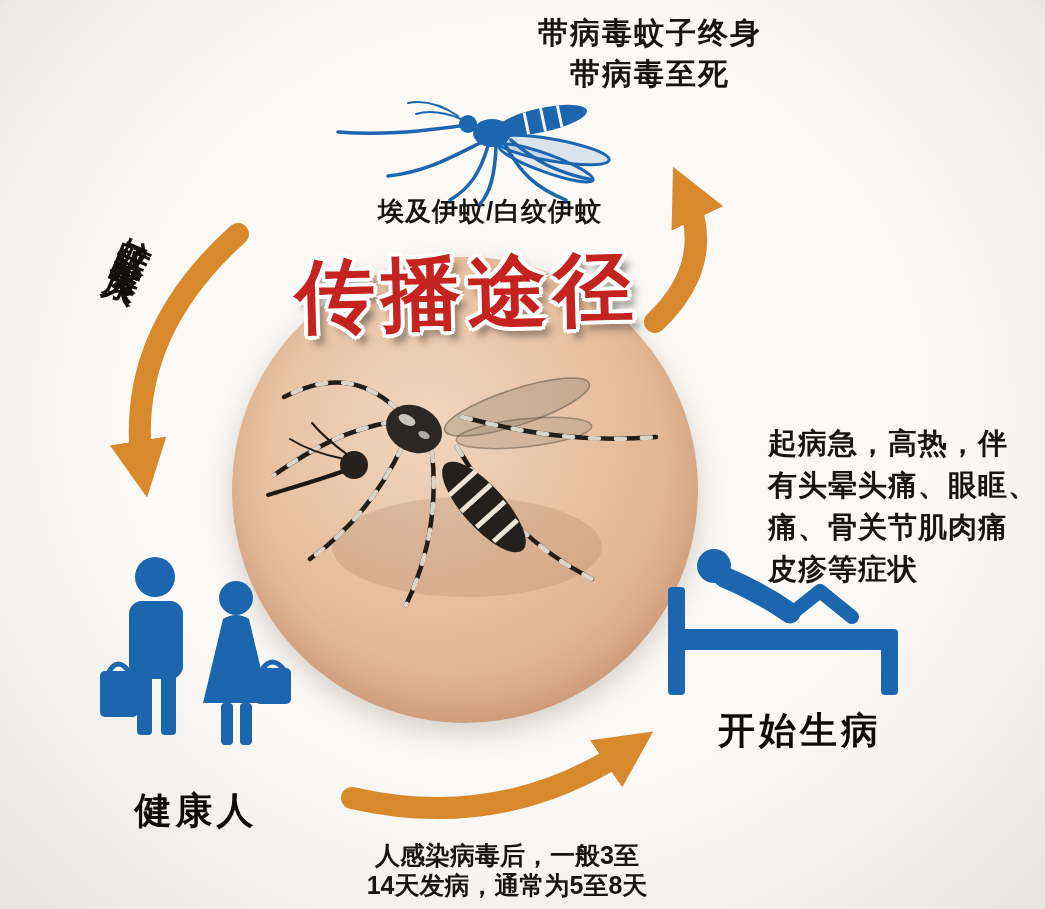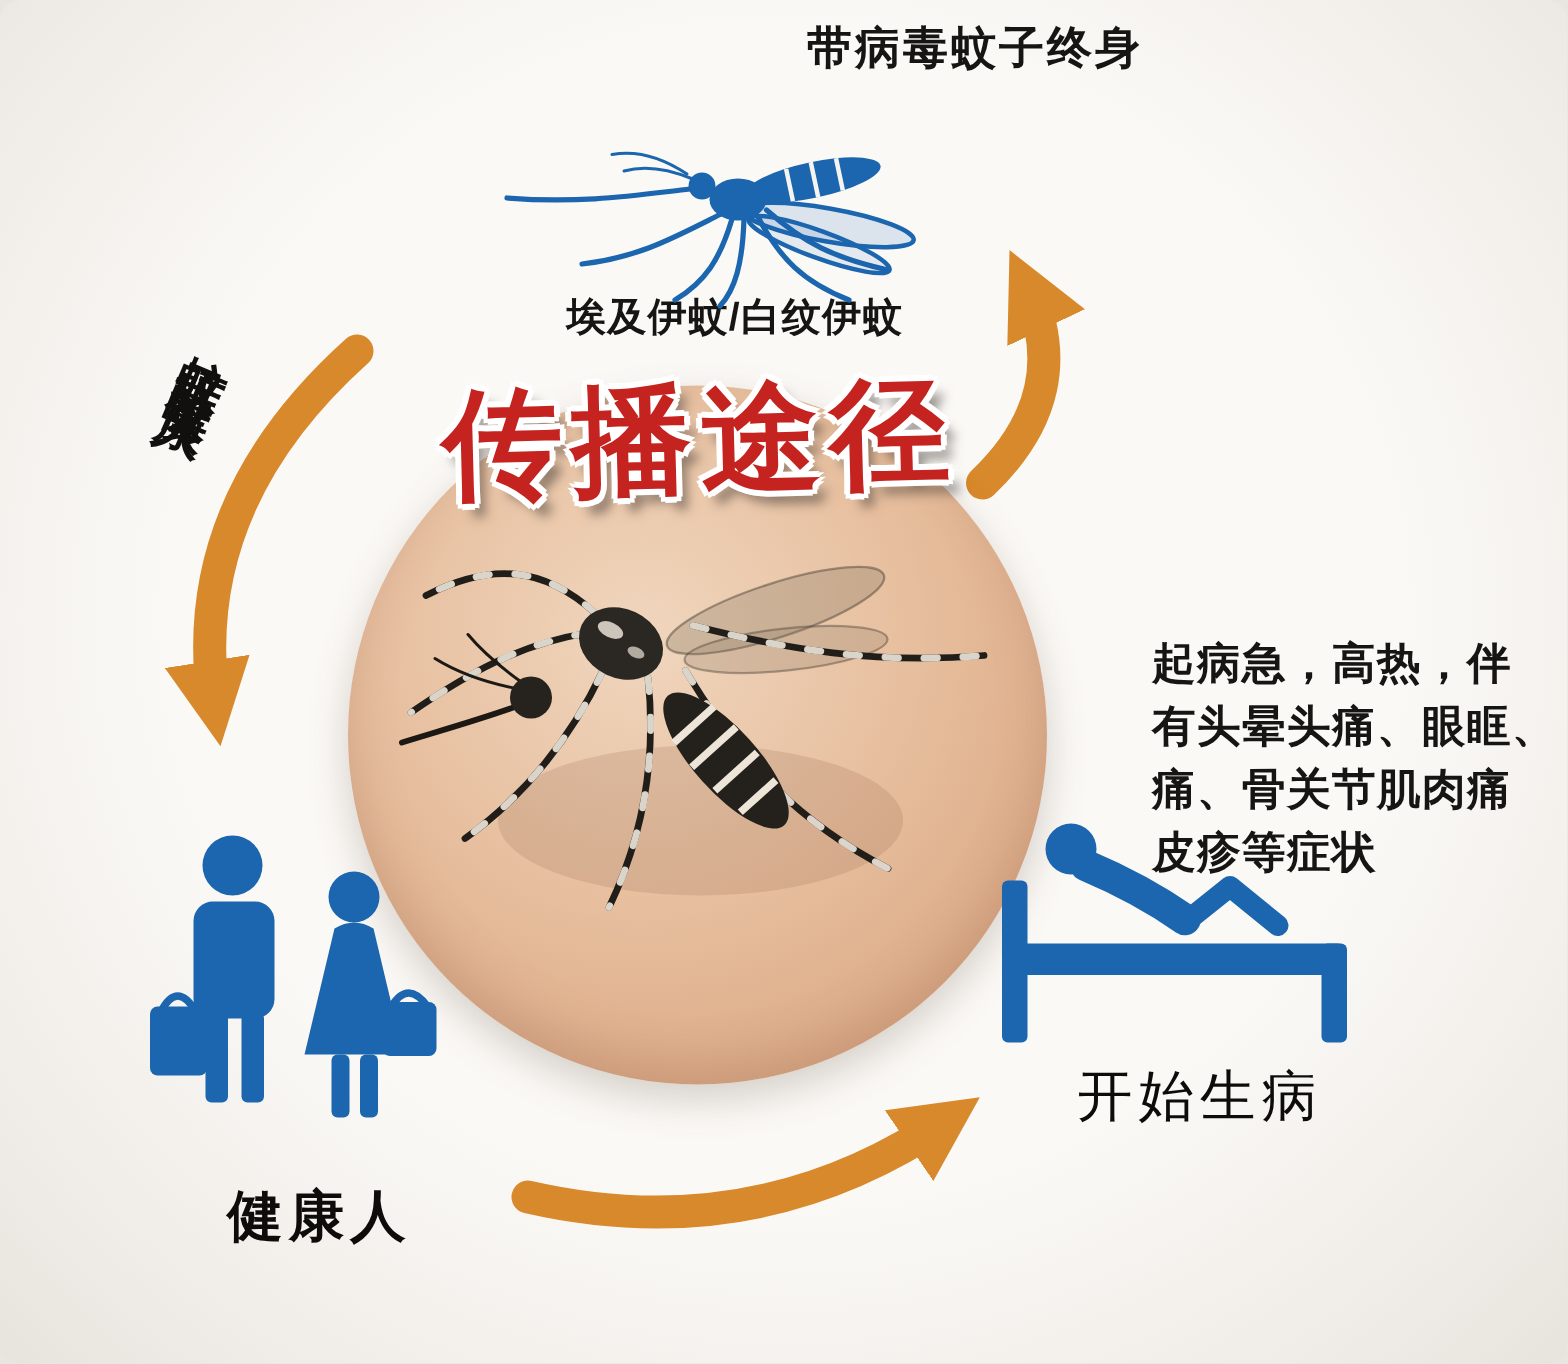"带病毒至死" div { html: none -> <div>带病毒至死</div> }
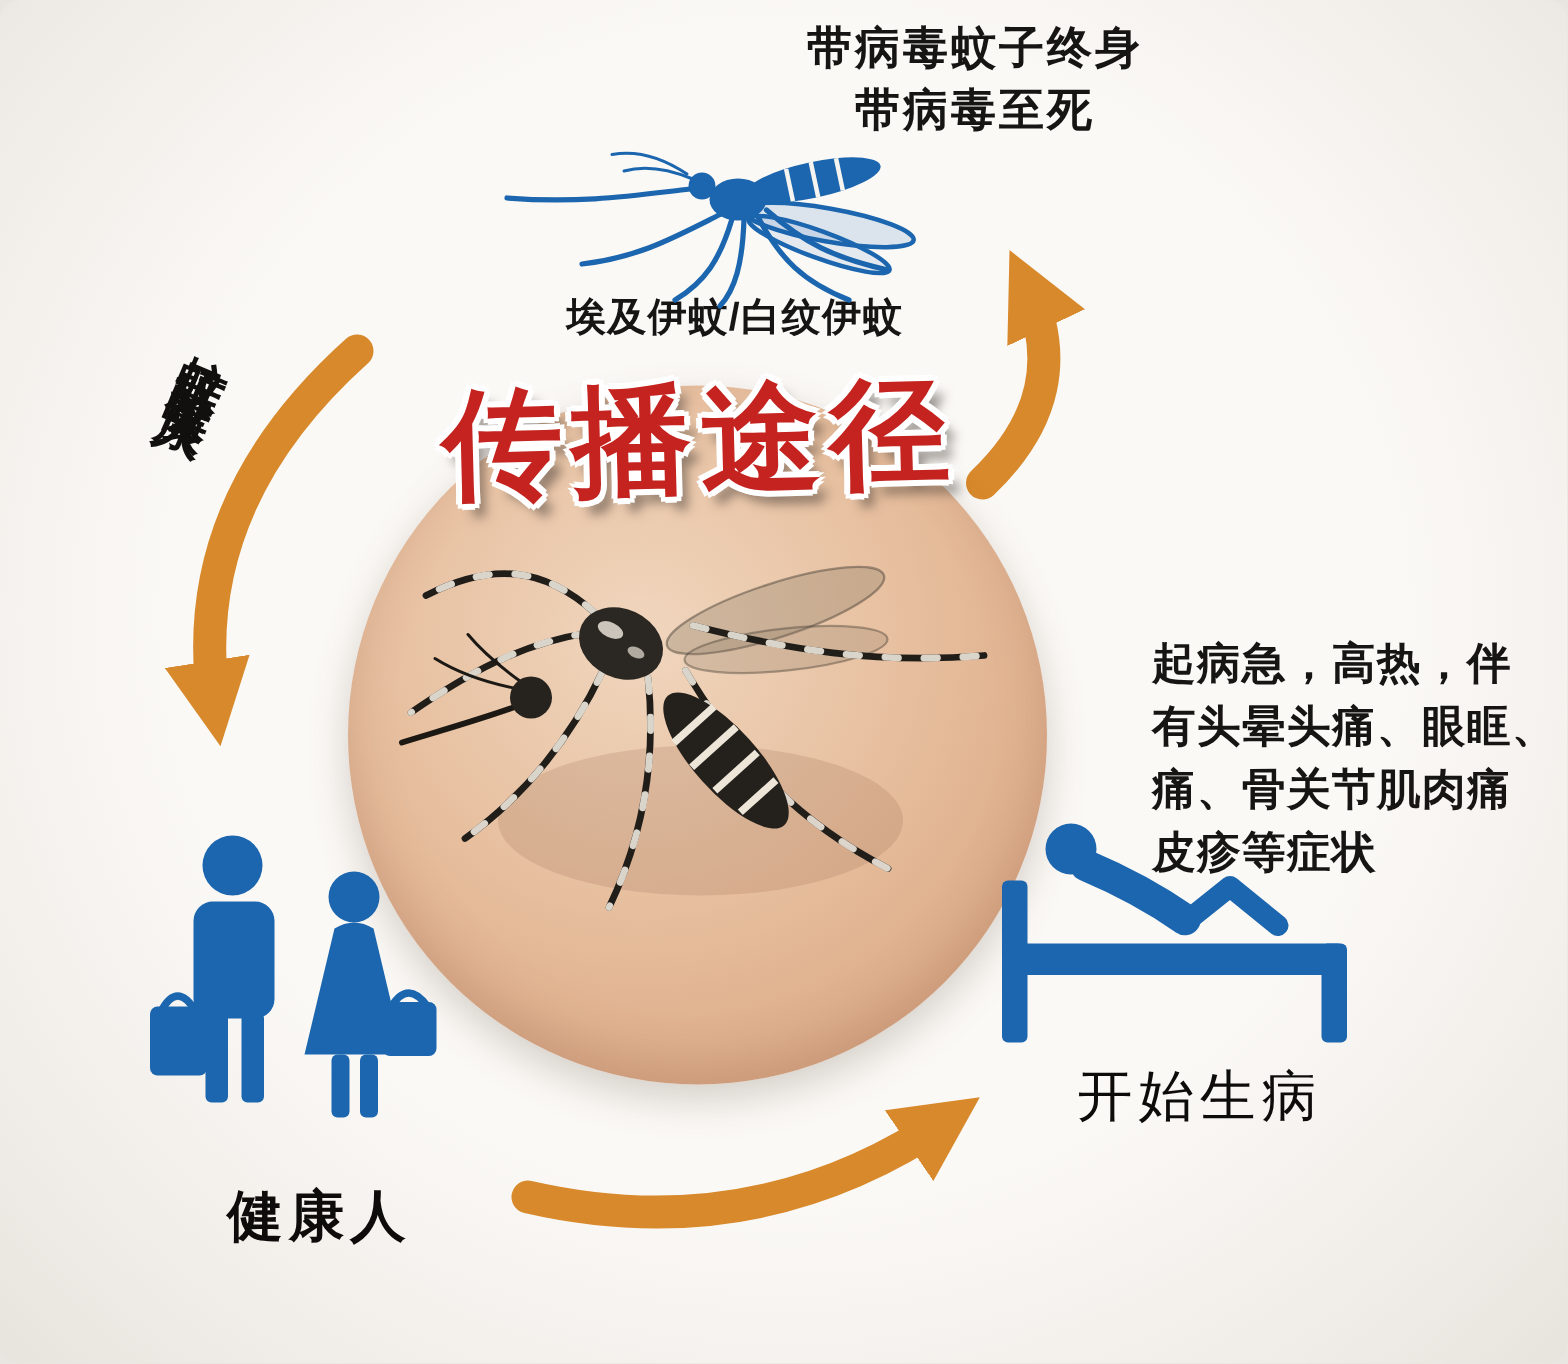"开始生病" .node-label-sick { font-weight: 400 -> 700 }
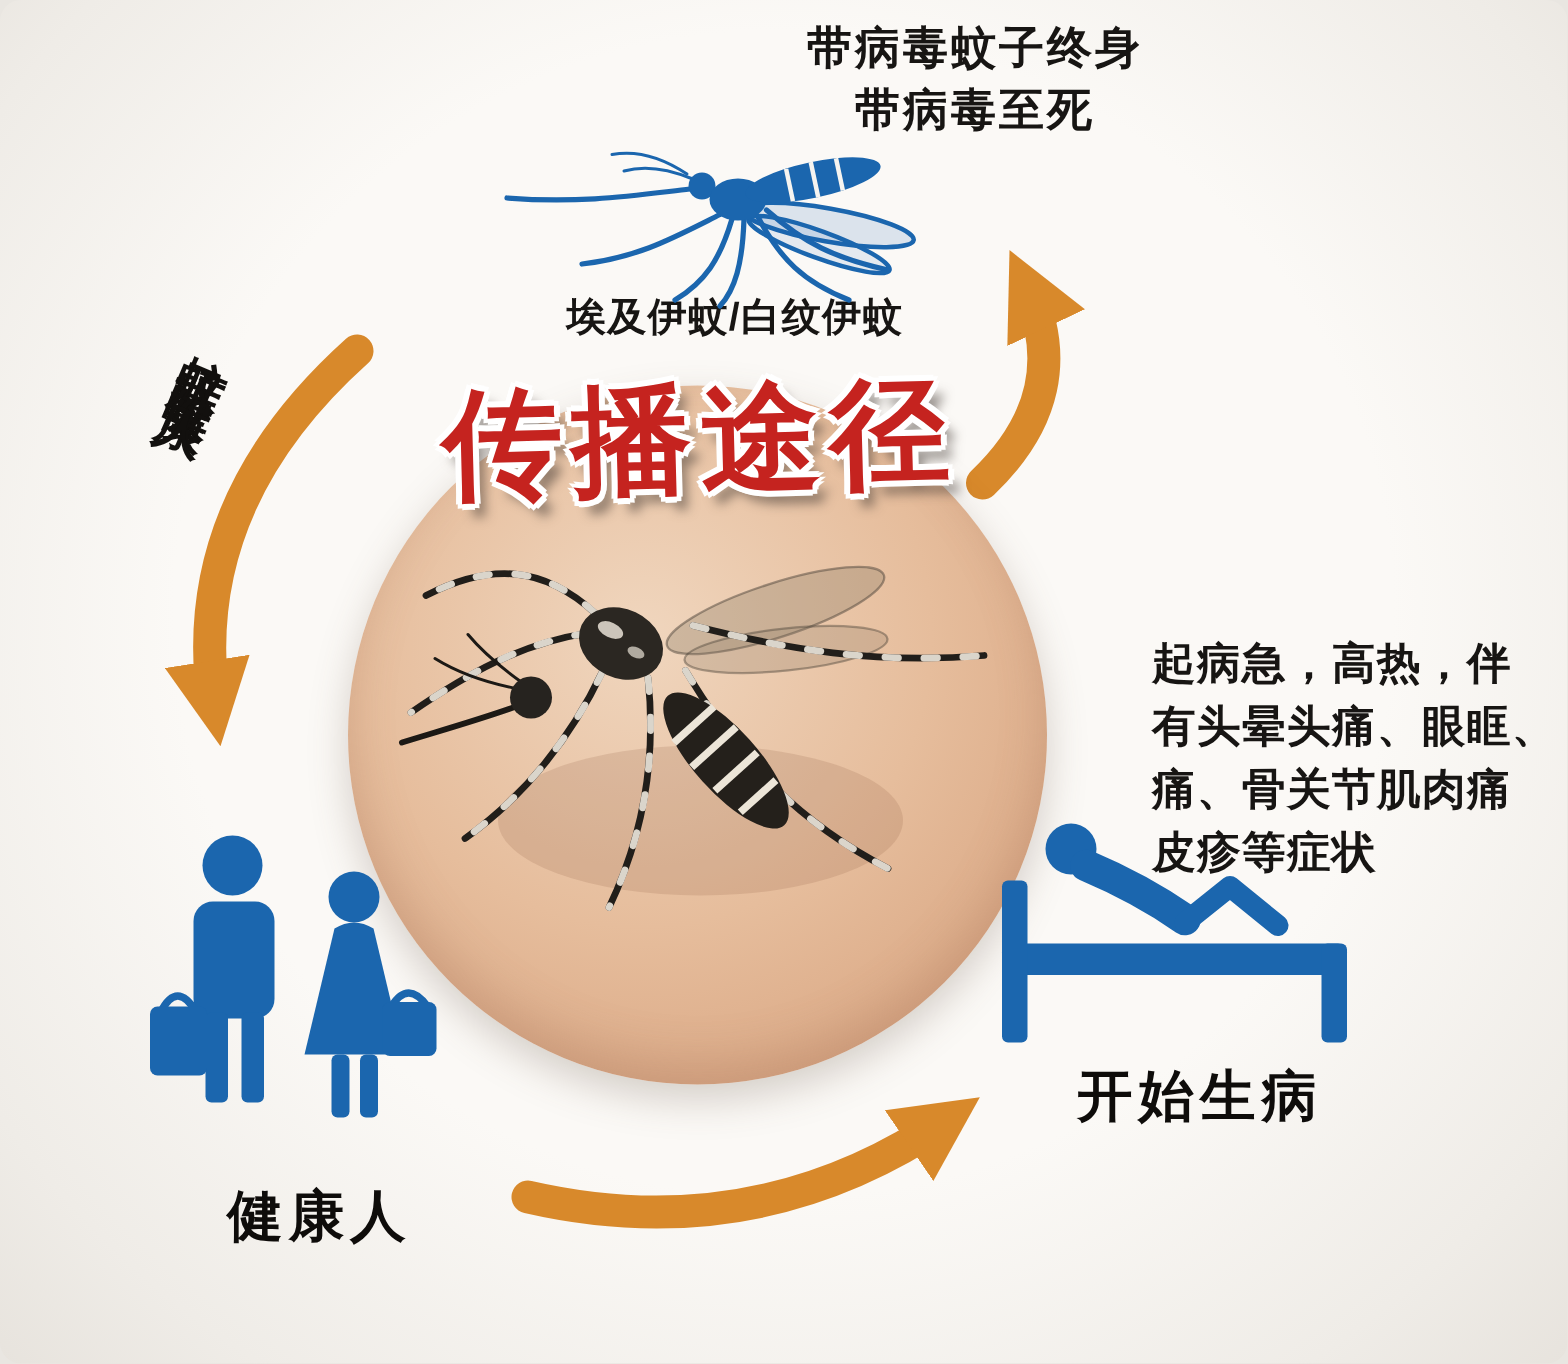"健康人" .node-label-healthy { left: 113px -> 96px }
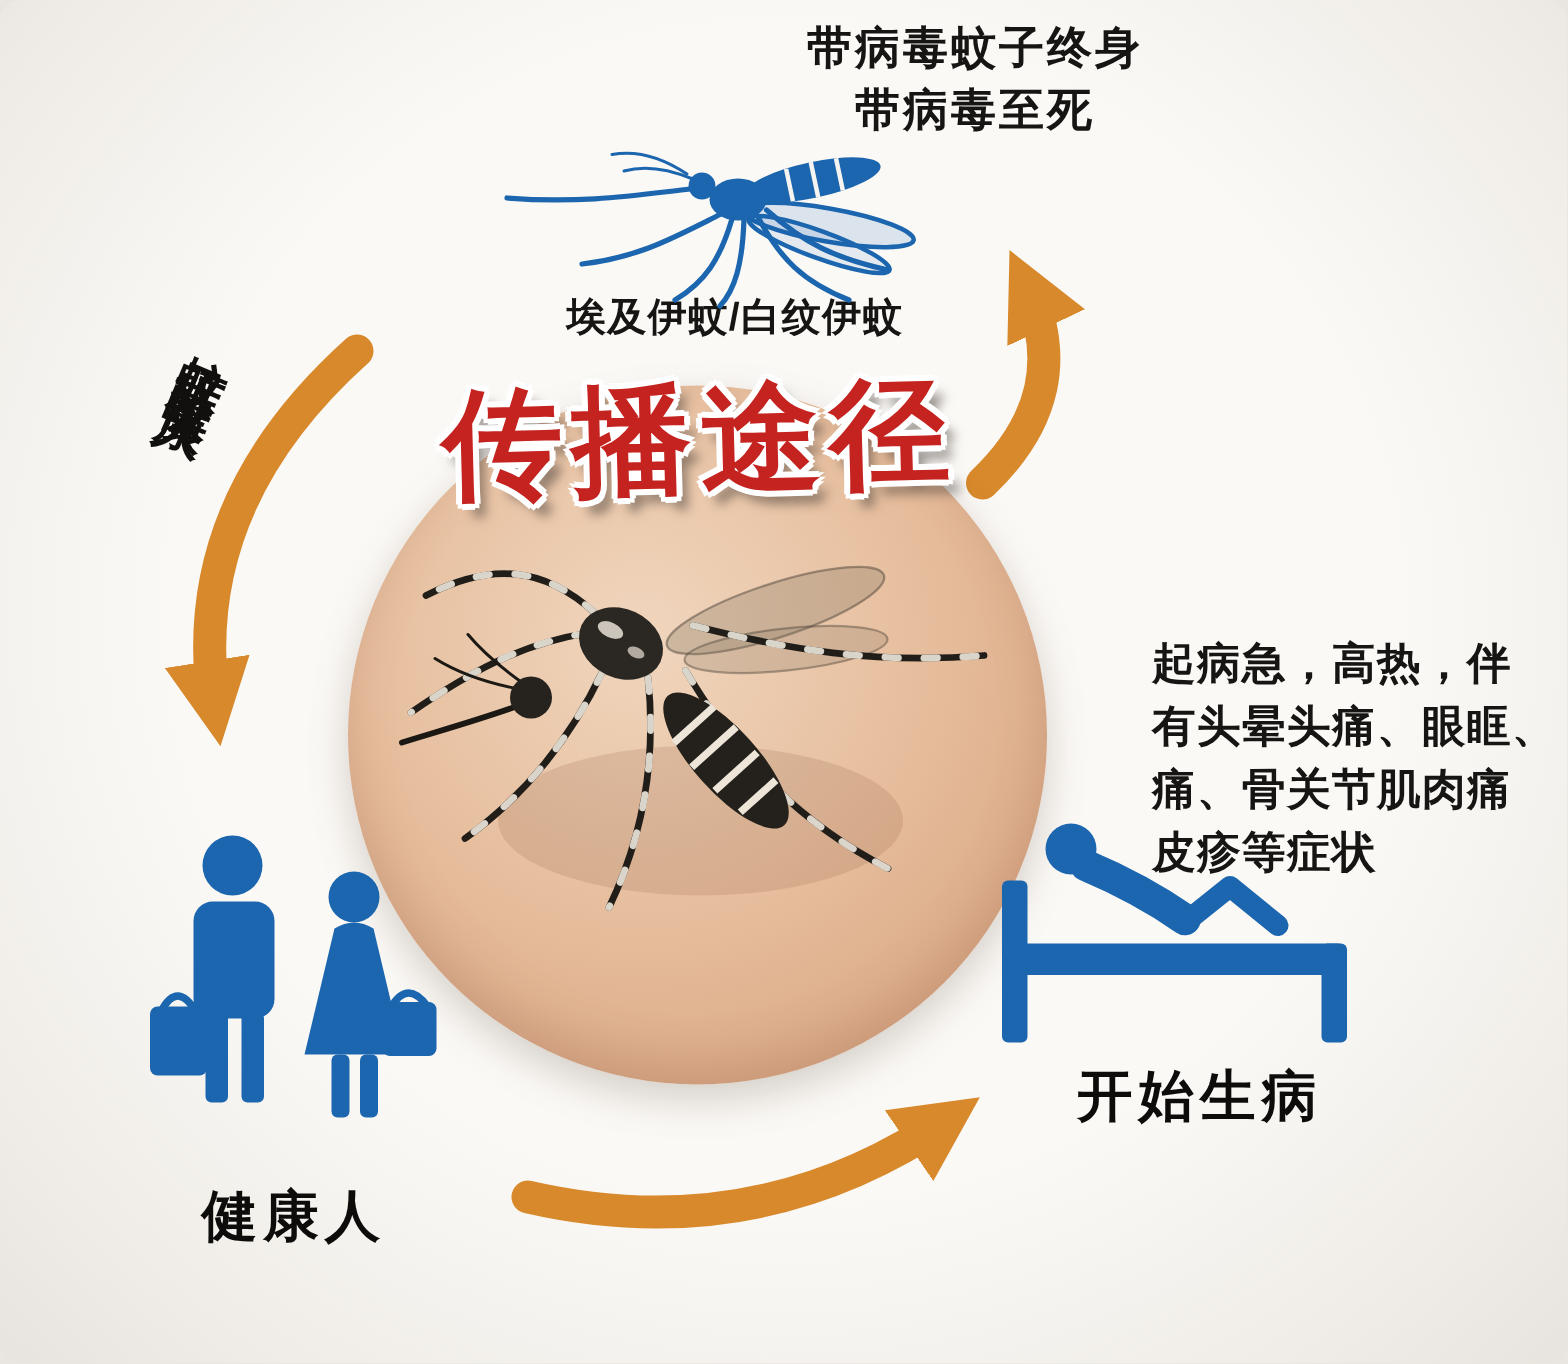"人感染病毒后，一般3至" div.txt { html: none -> <div> <div>人感染病毒后，一般3至</div> <div>14天发病，通常为5至8天</div> </div> }
